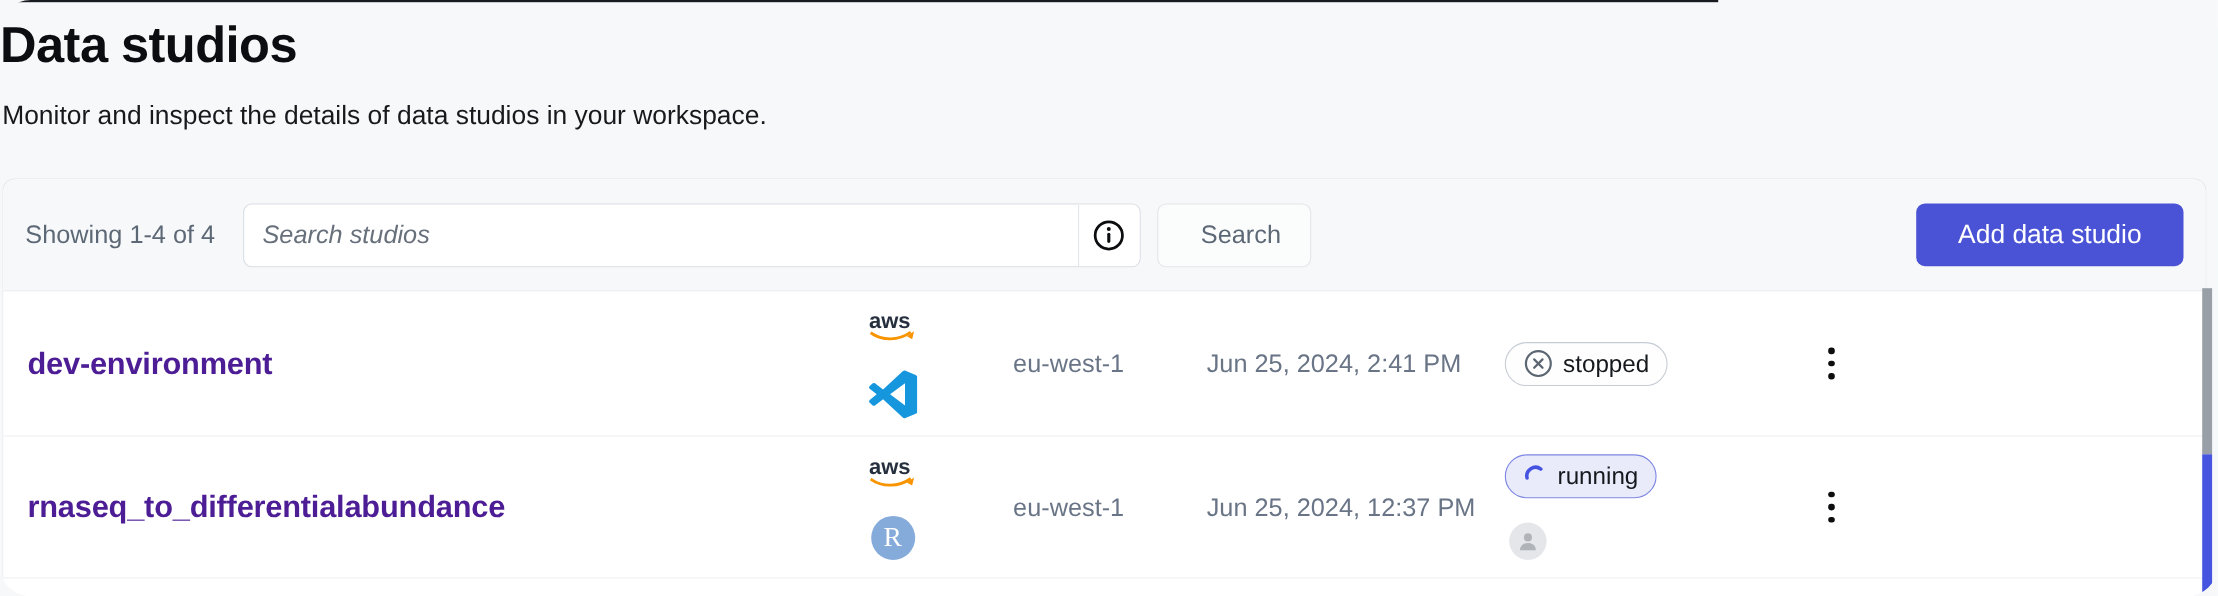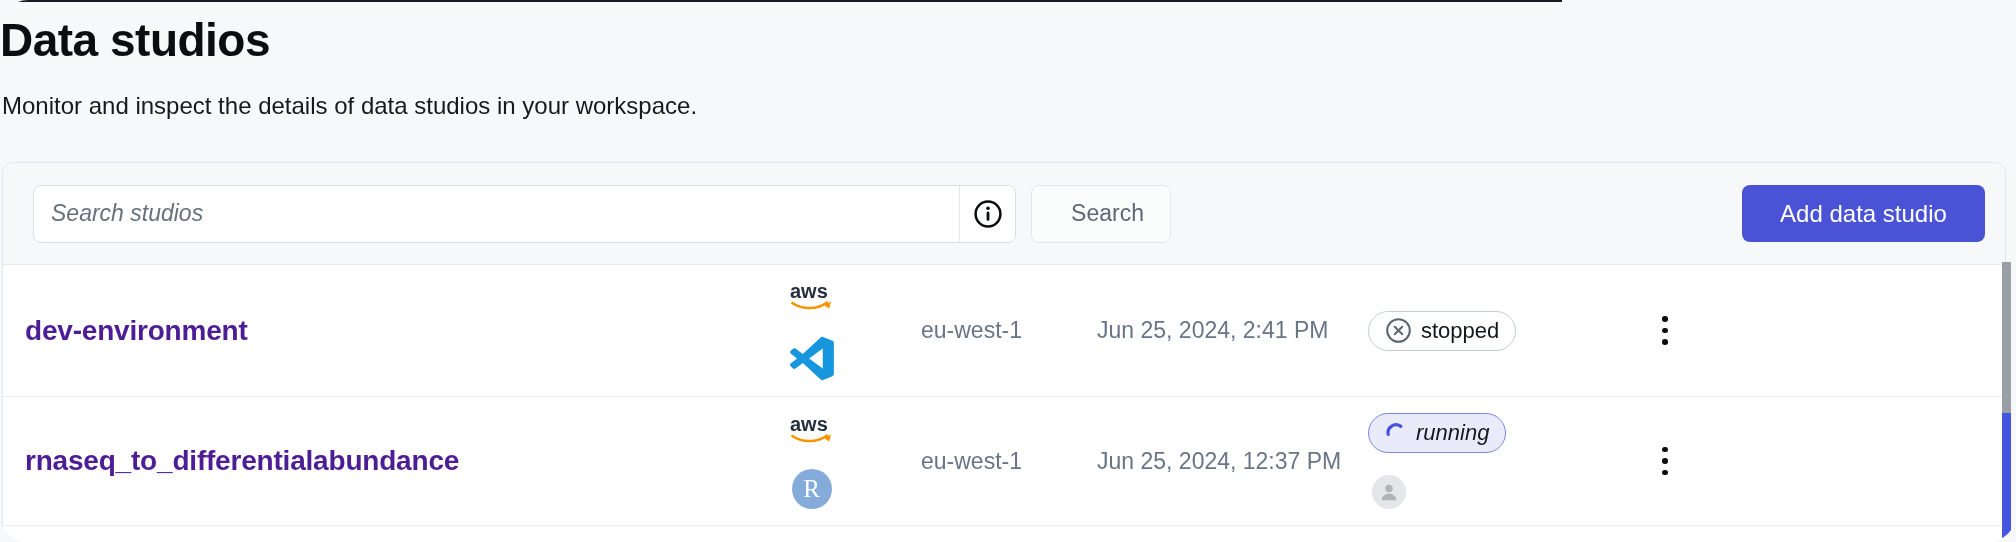"Showing 1-4 of 4" span.showing { html: none -> <span>Showing 1-4 of 4</span> }
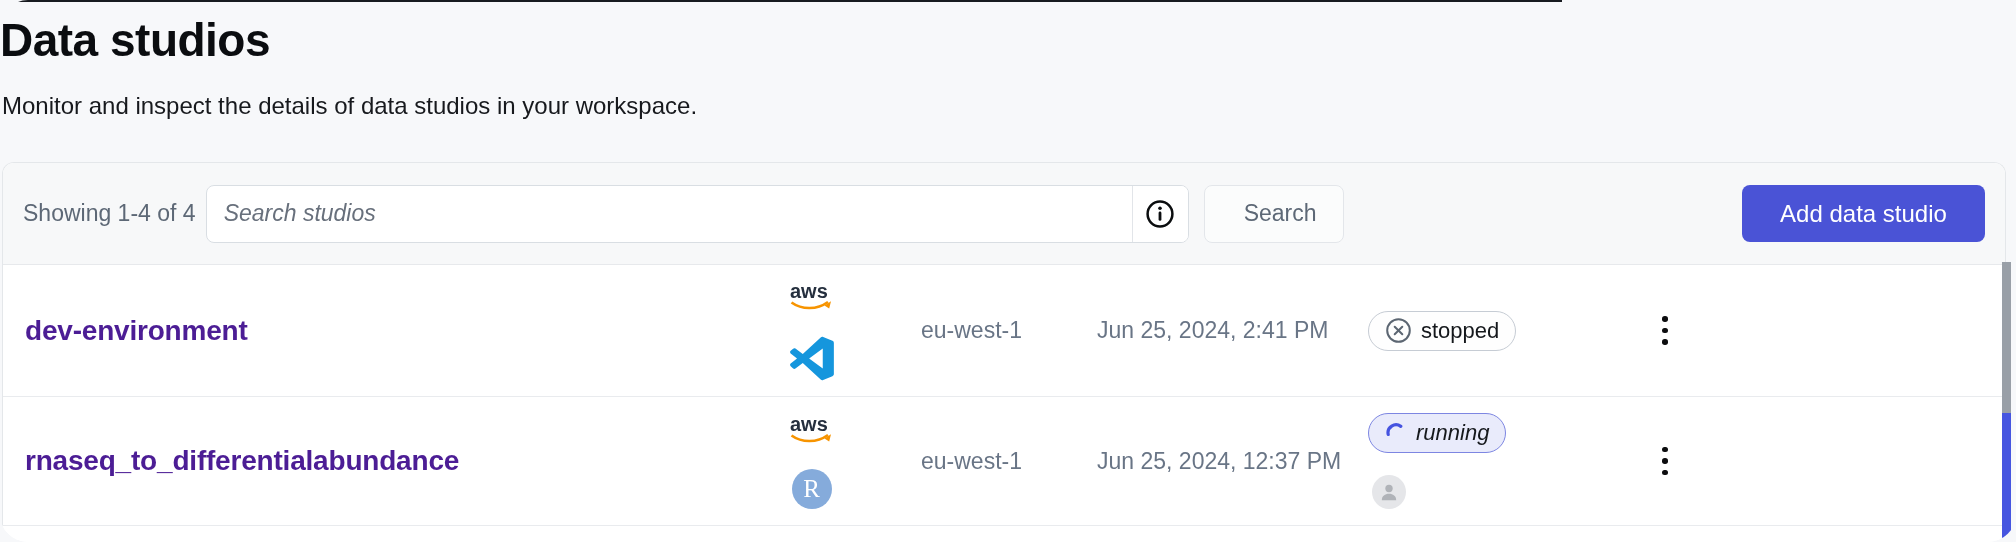"Search studios" .search-group { margin-left: 10px -> 25px; width: 983px -> 816px }
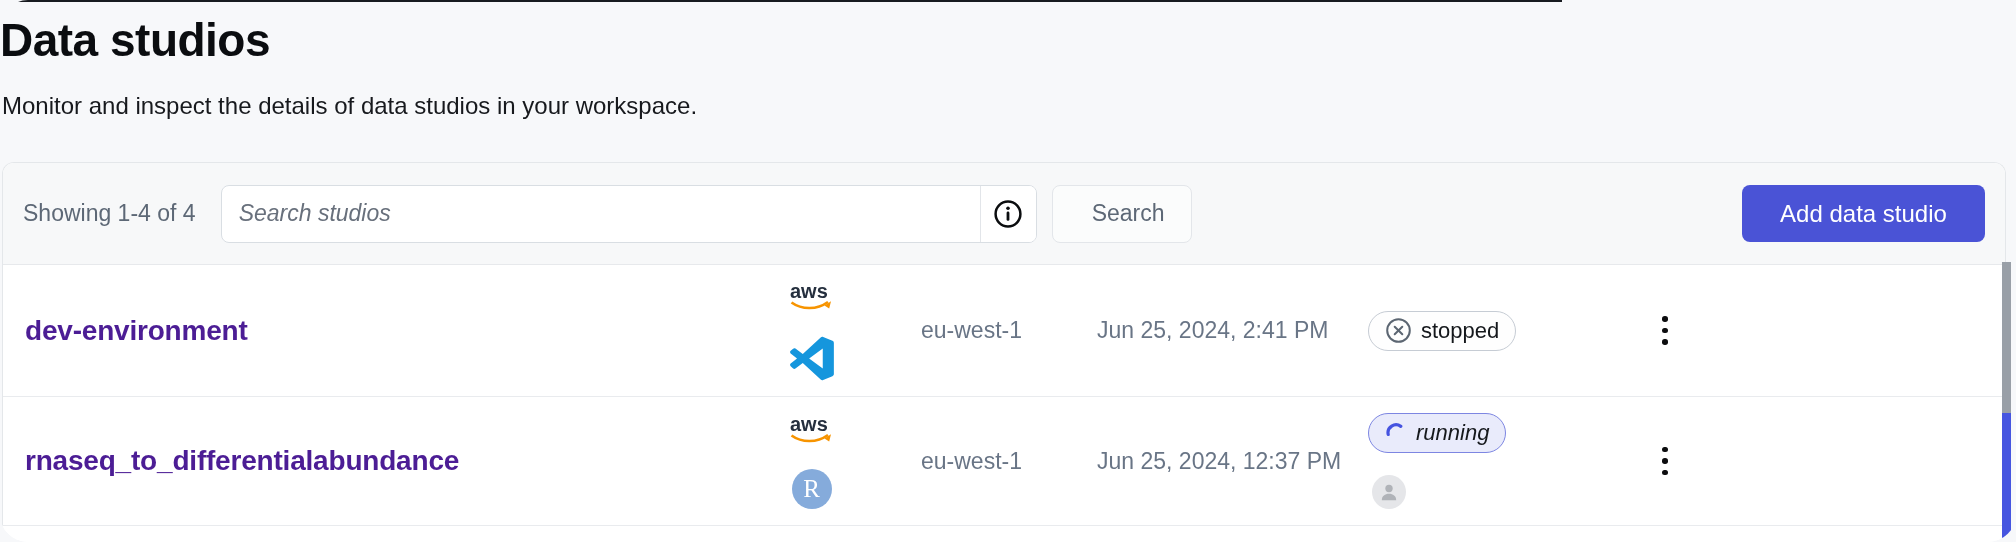"running" .badge-running { font-style: italic -> none }
